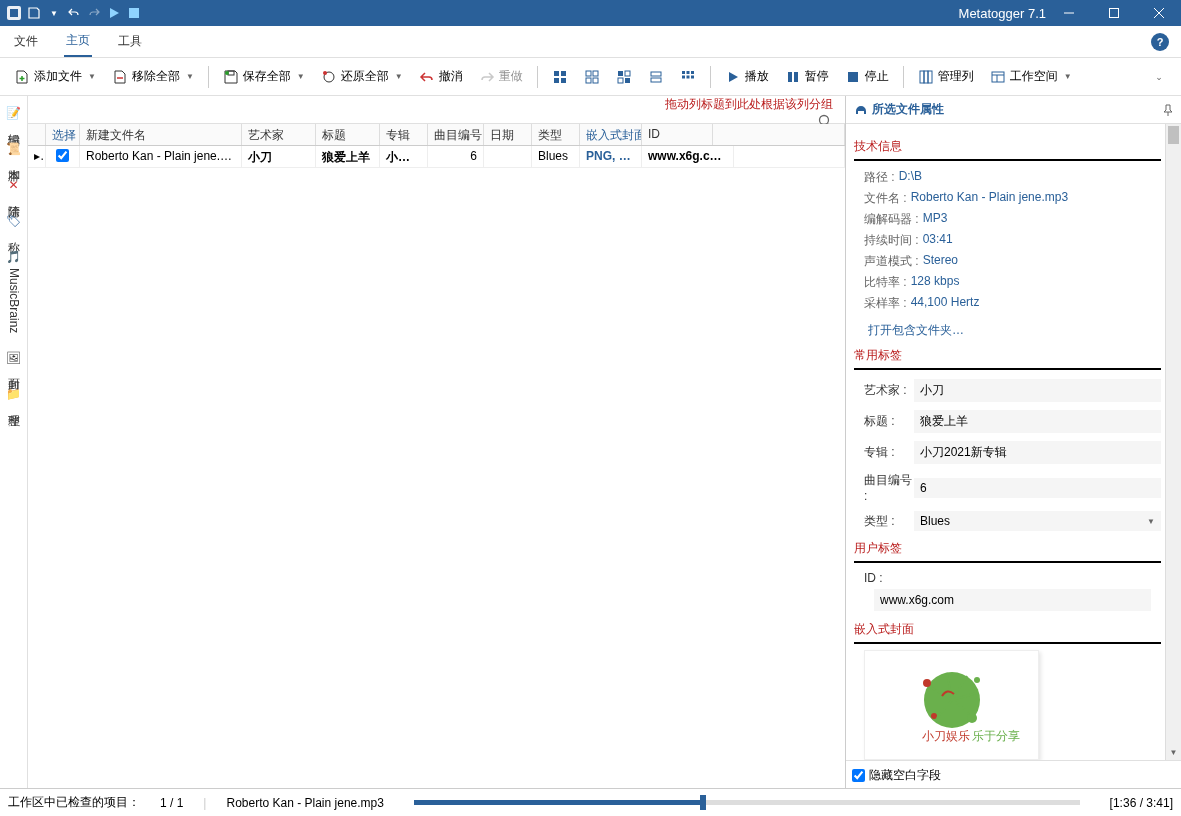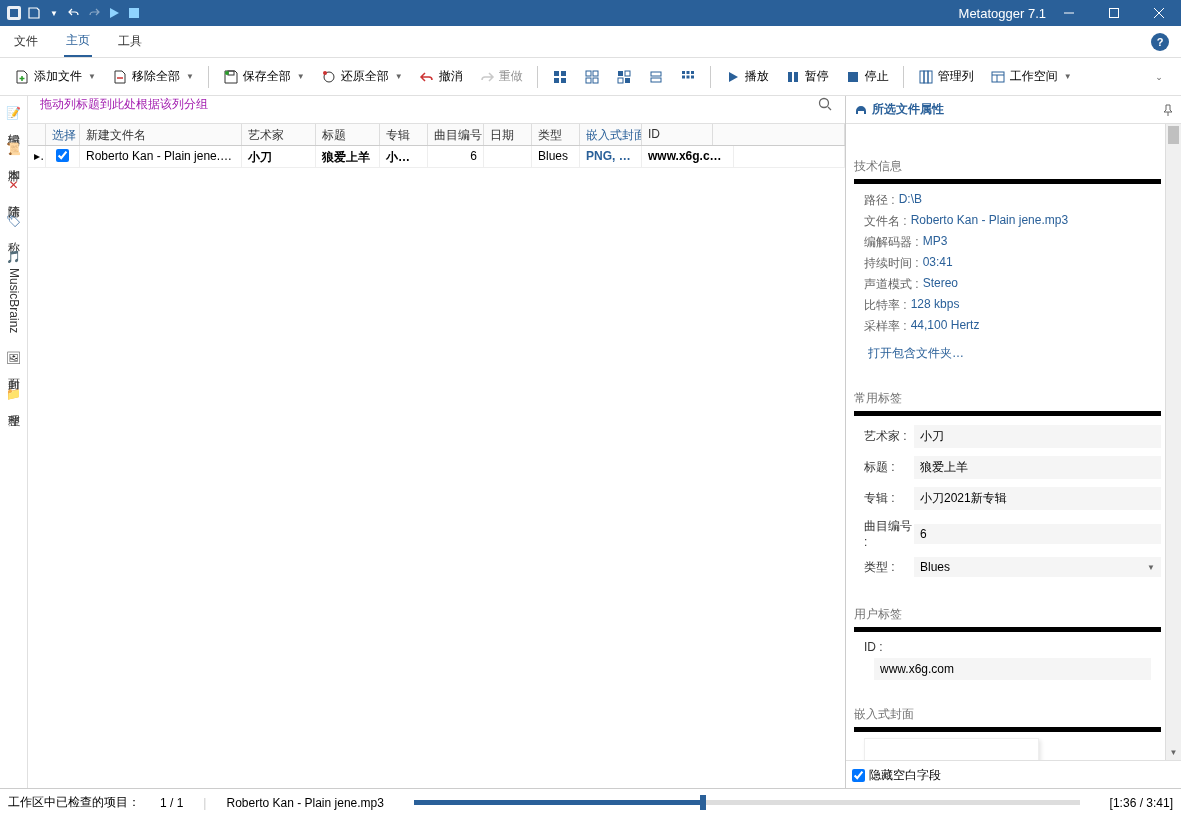"拖动列标题到此处根据该列分组" .grid-header-bar { align-items: flex-start -> flex-end; color: #a21caf -> #b91c1c; flex-direction: none -> column }
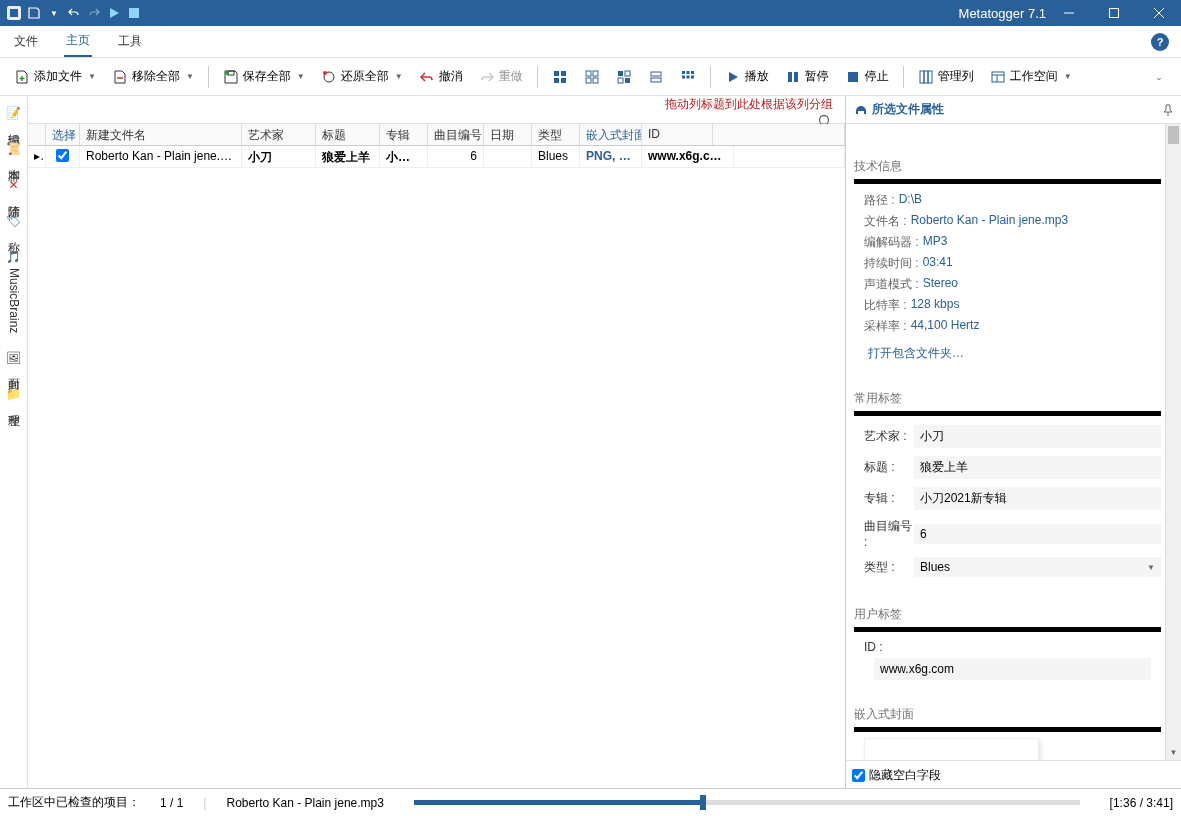"技术信息" .section-title { border-bottom: 5px solid #000000 -> 2px solid #000000; color: #737373 -> #b91c1c; margin-top: 22px -> 2px }
